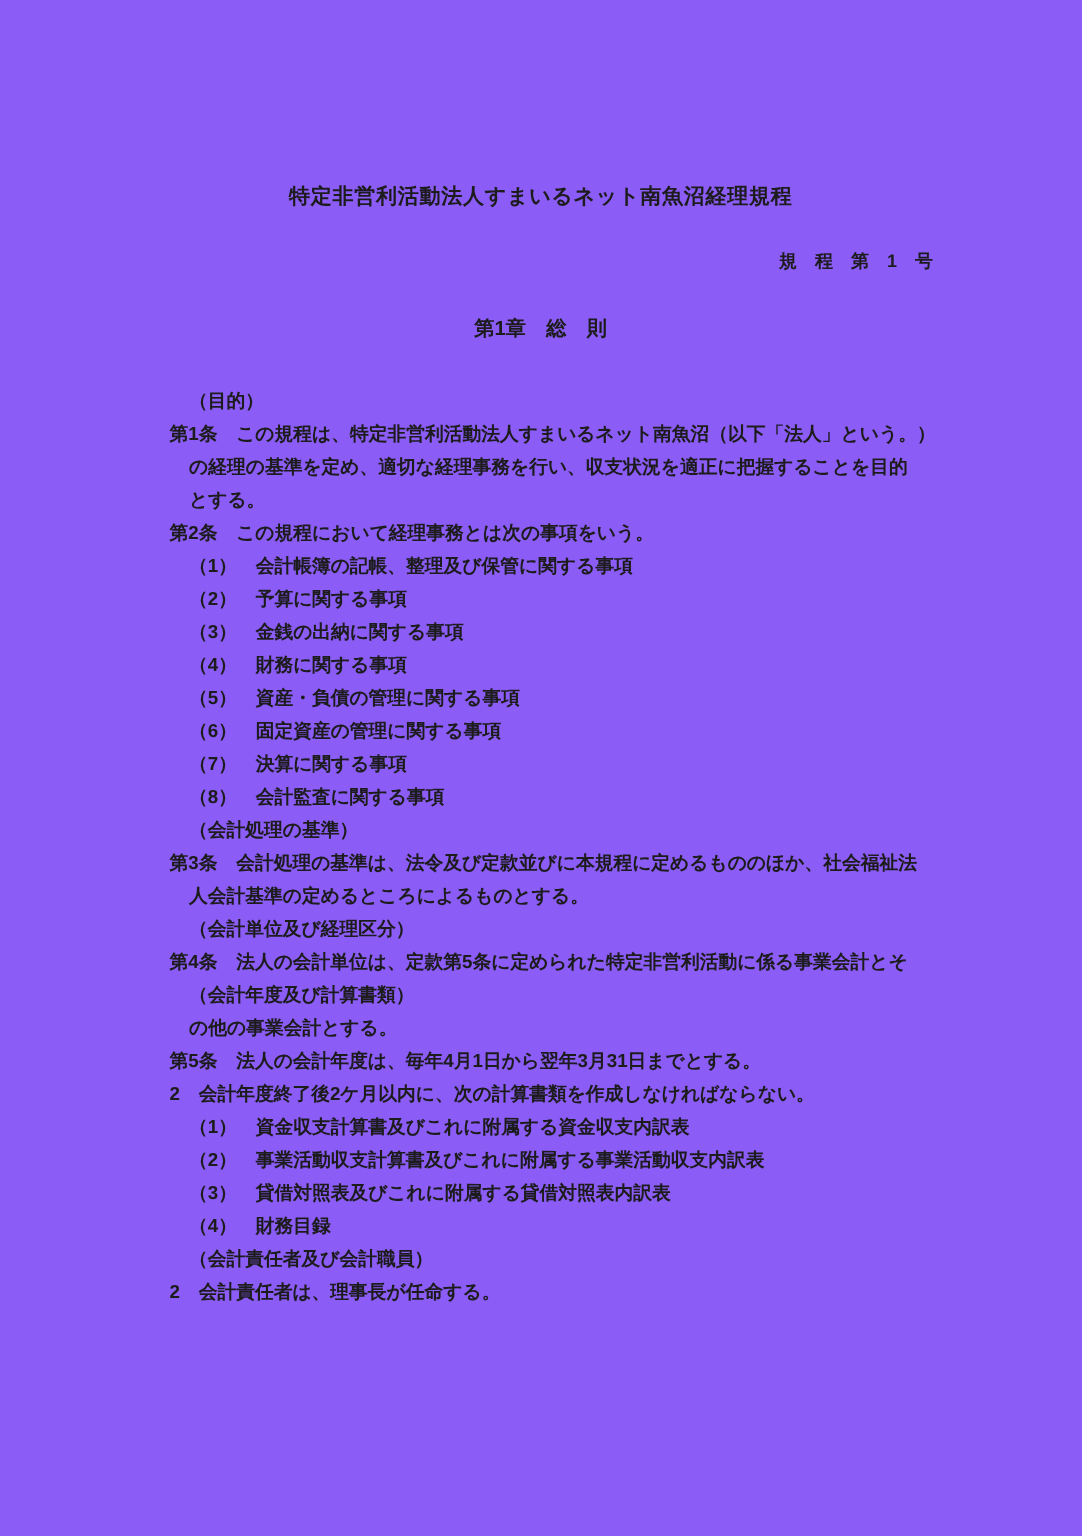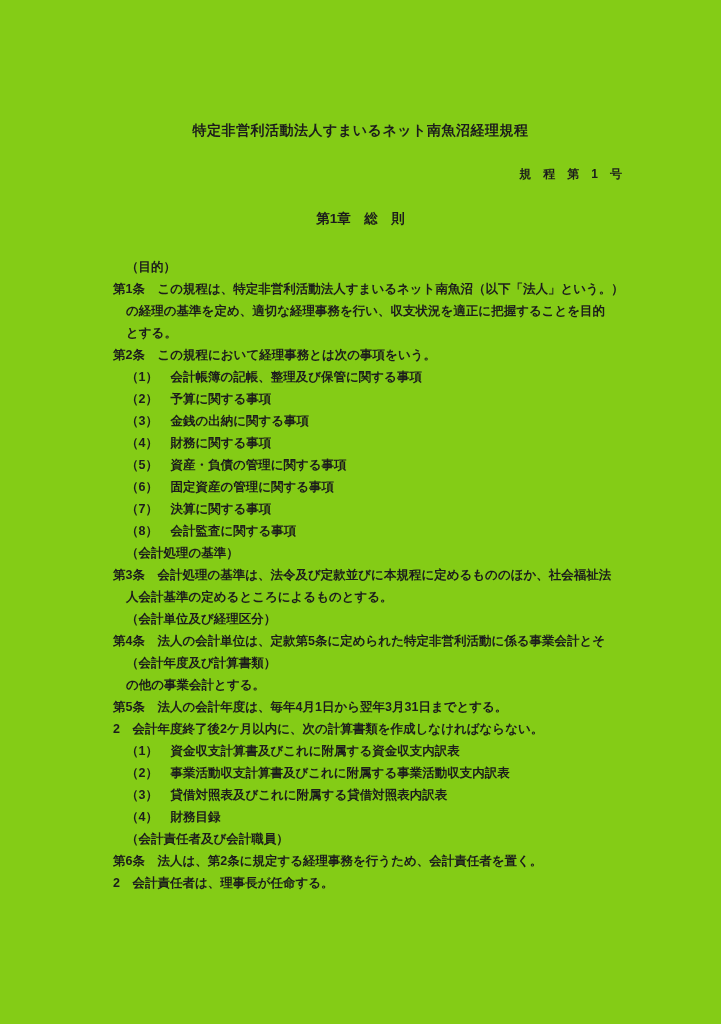"特定非営利活動法人すまいるネット南魚沼経理規程" .page { background: #84cc16 -> #8b5cf6 }
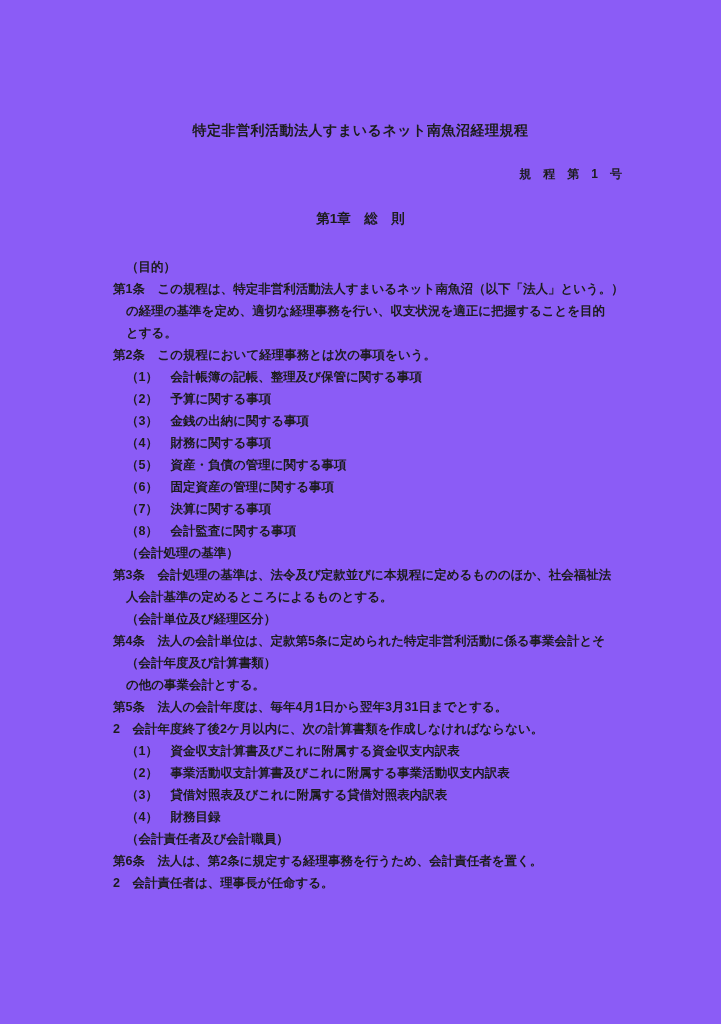"第6条 法人は、第2条に規定する経理事務を行うため、会計責任者を置く。" div.ln { html: <div>第6条 法人は、第2条に規定する経理事務を行うため、会計責任者を置く。</div> -> none }
